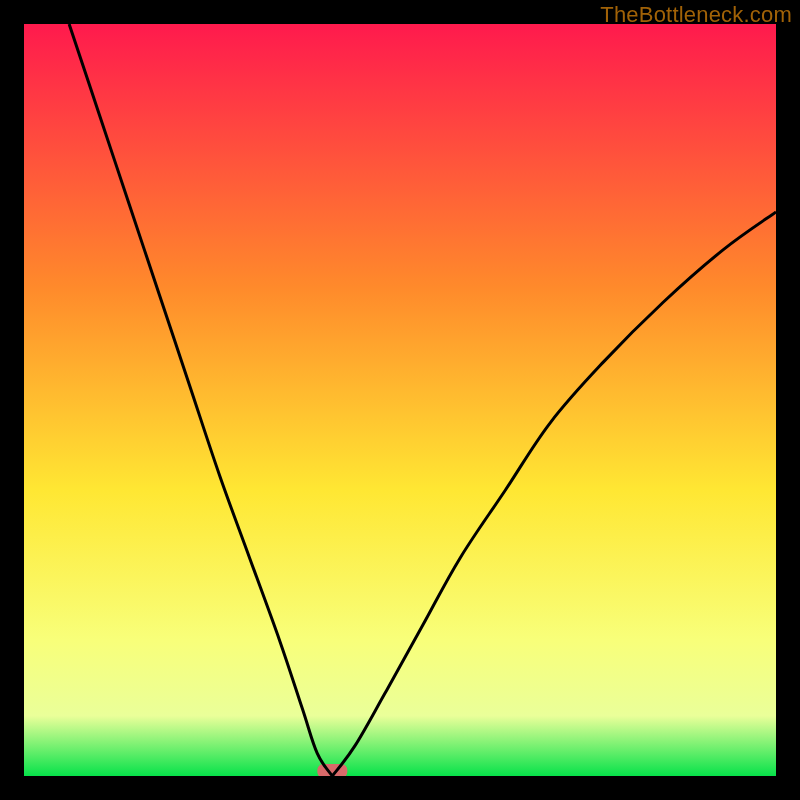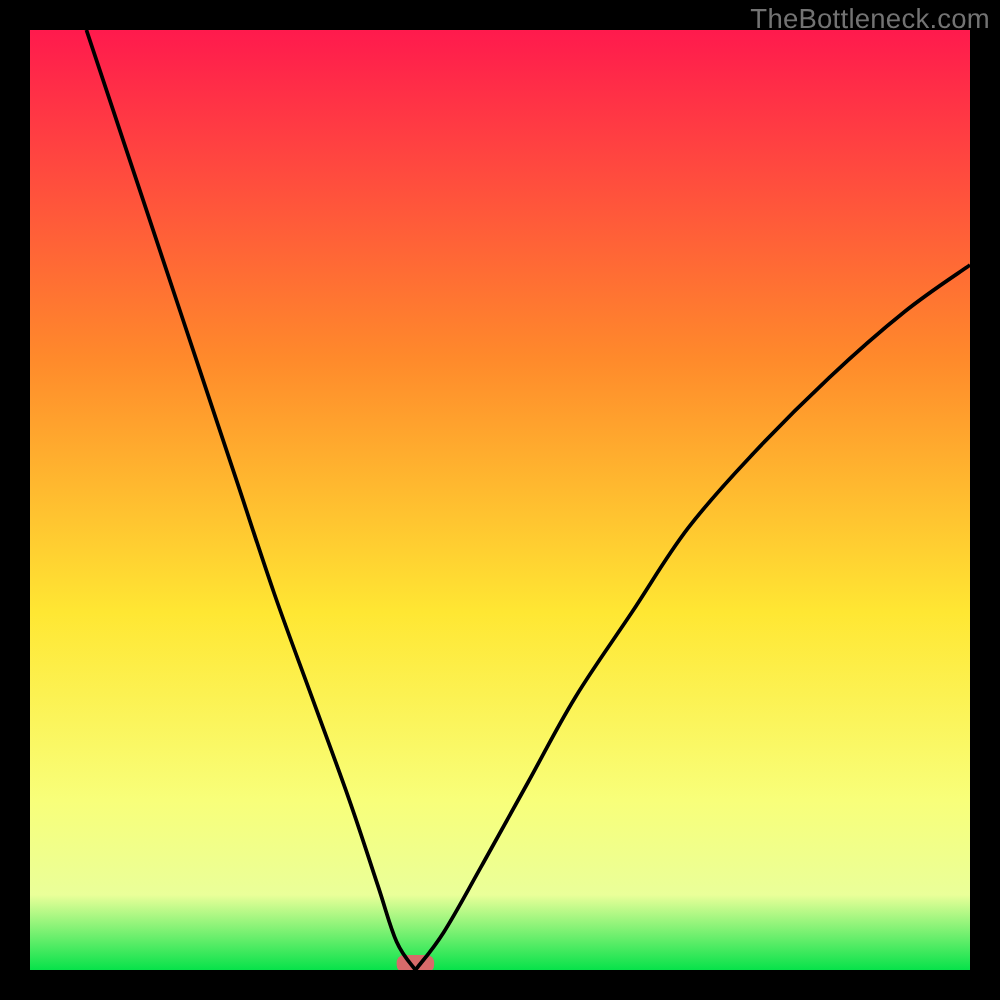"TheBottleneck.com" .watermark { color: #737373 -> #a16207 }
